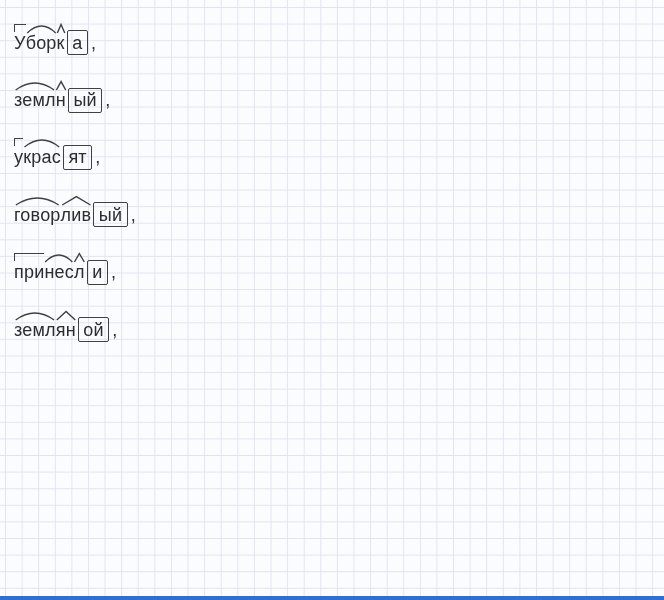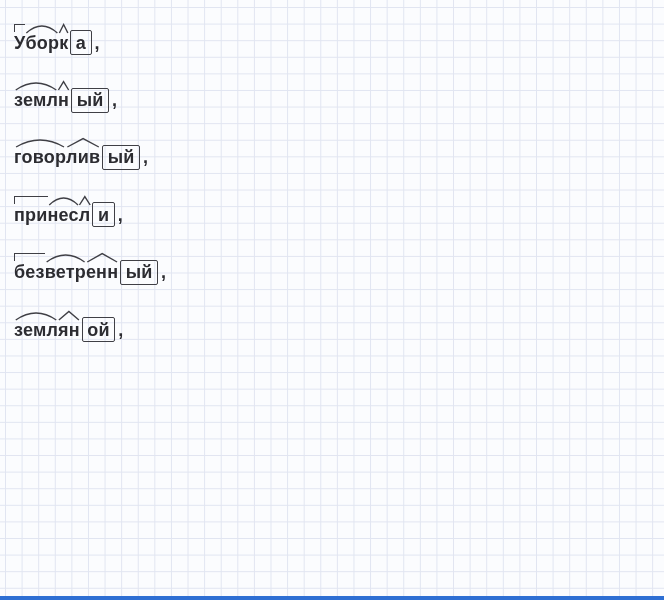"У бор к а ," .word { font-weight: bold -> none }
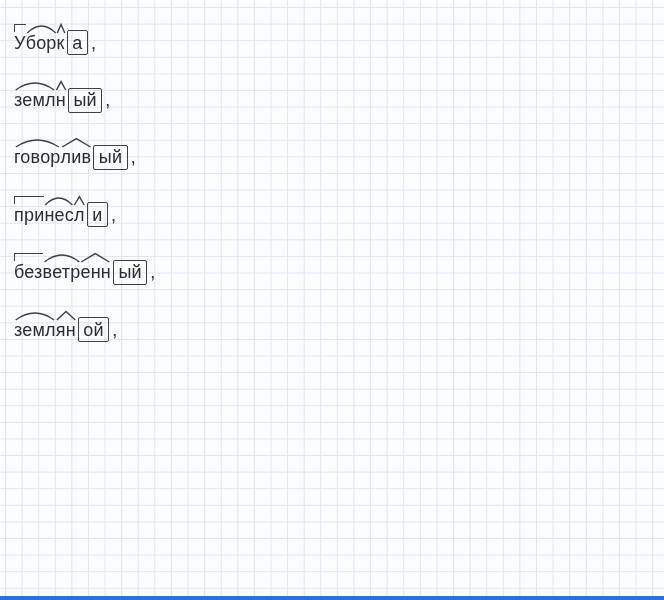"у крас ят ," div.word-row { html: none -> <div> <div><span><span></span><span>у</span></span><span><svg> <path></path> </svg><span>крас</span></span><span><span>ят</span></span><span>,</span></div> </div> }
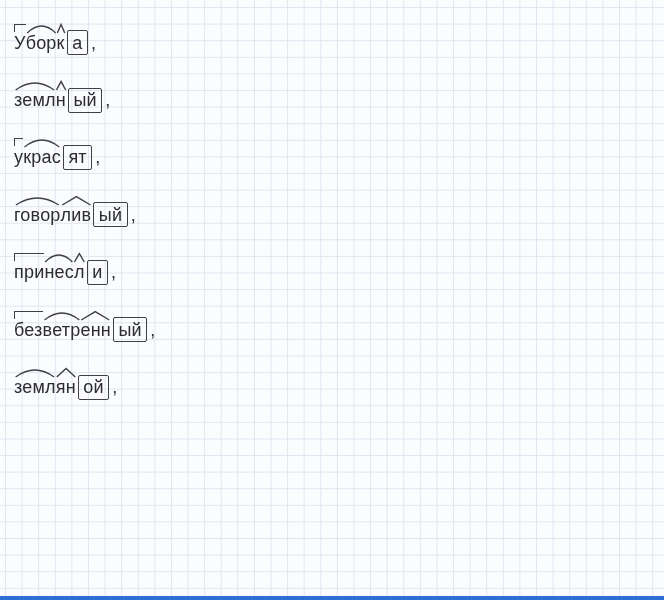"без ветр енн ый ," div.word-row { html: <div> <div><span><span></span><span>без</span></span><span><svg> <path></path> </svg><span>ветр</span></span><span><svg> <path></path> </svg><span>енн</span></span><span><span>ый</span></span><span>,</span></div> </div> -> none }
